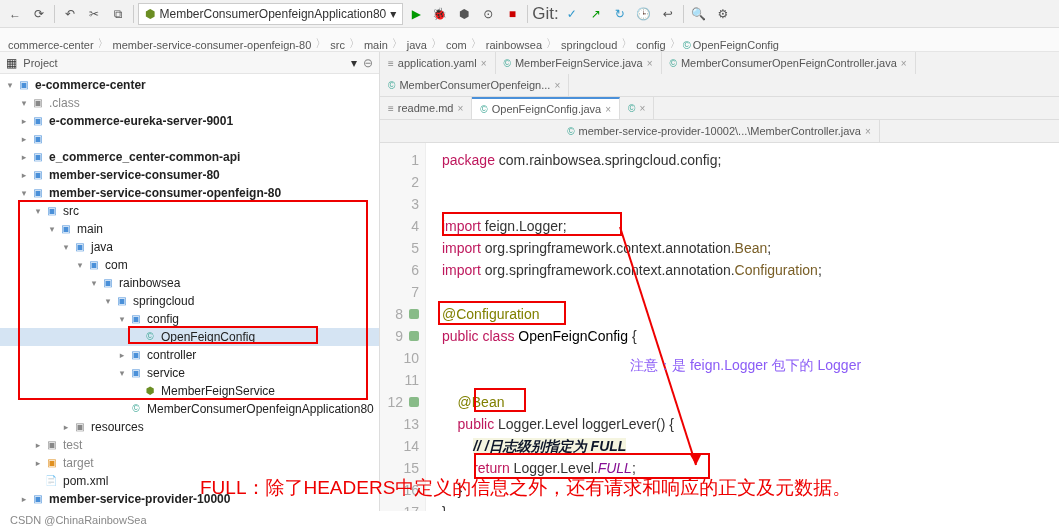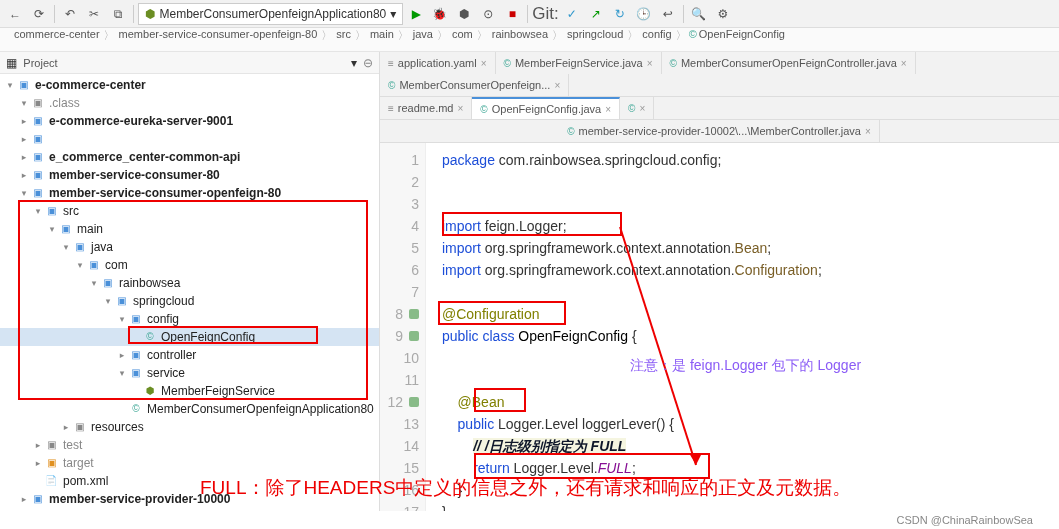"commerce-center" .breadcrumbs { align-items: flex-start -> flex-end; padding: 0 12px -> 0 6px }
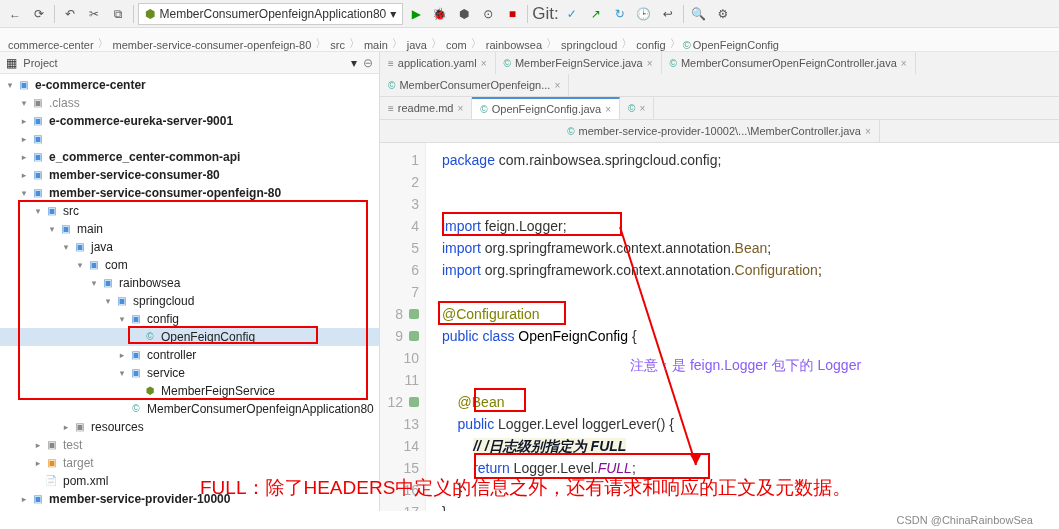"package" .kw { color: #1d4ed8 -> #be185d }
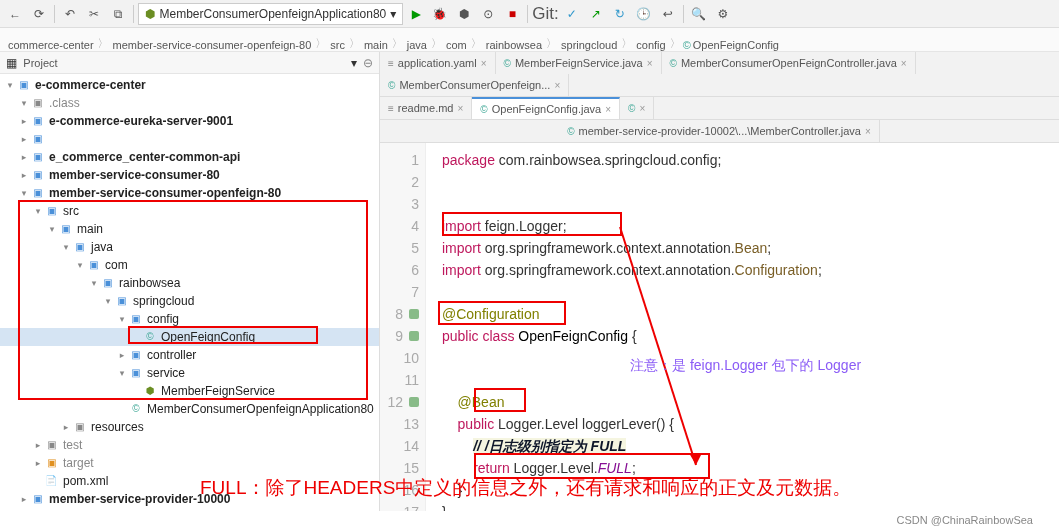"CSDN @ChinaRainbowSea" .footer { justify-content: flex-end -> none; right: 16px -> 6px }
